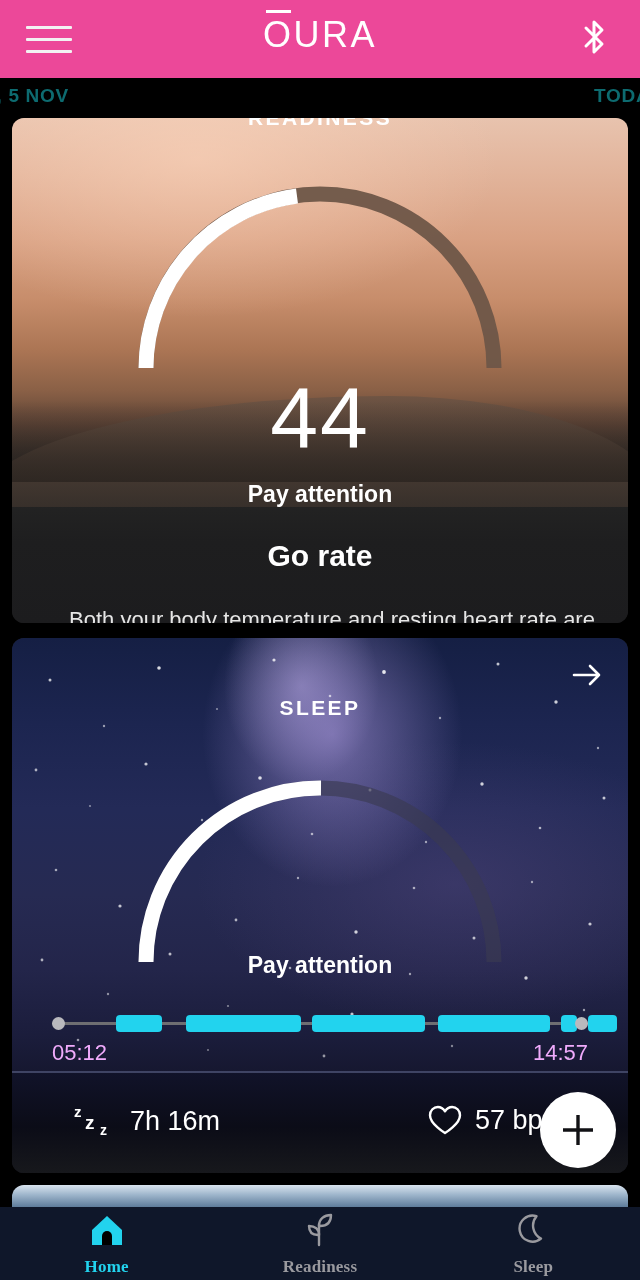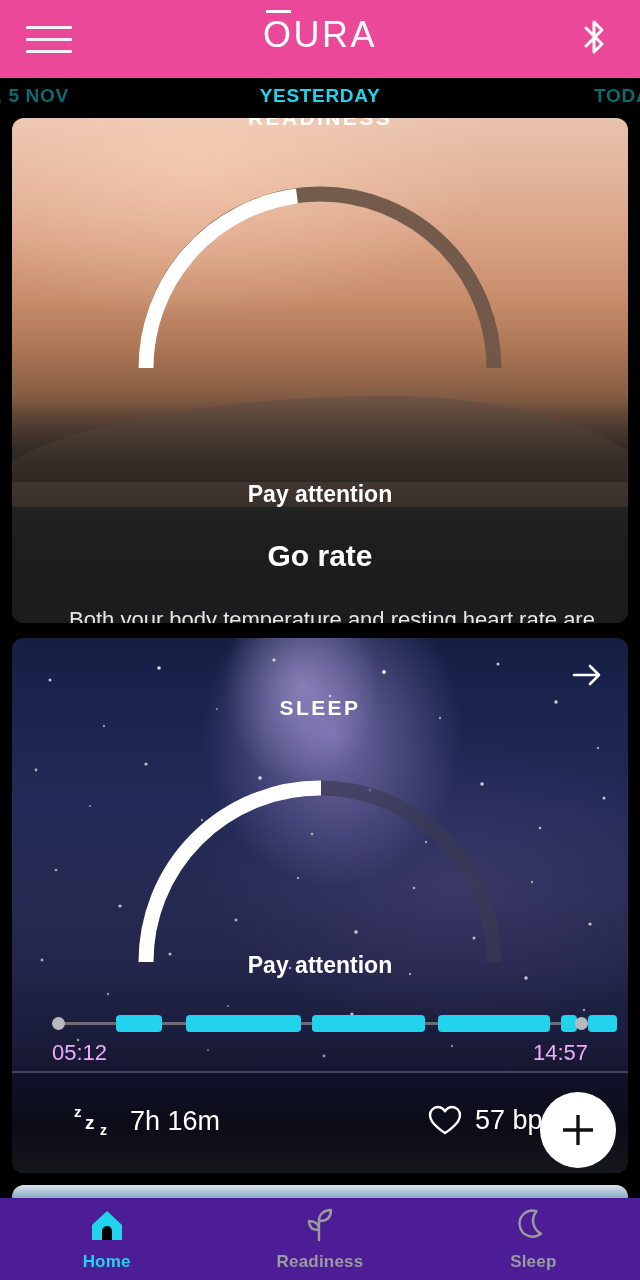"YESTERDAY" div.d { html: <div>YESTERDAY</div> -> none }
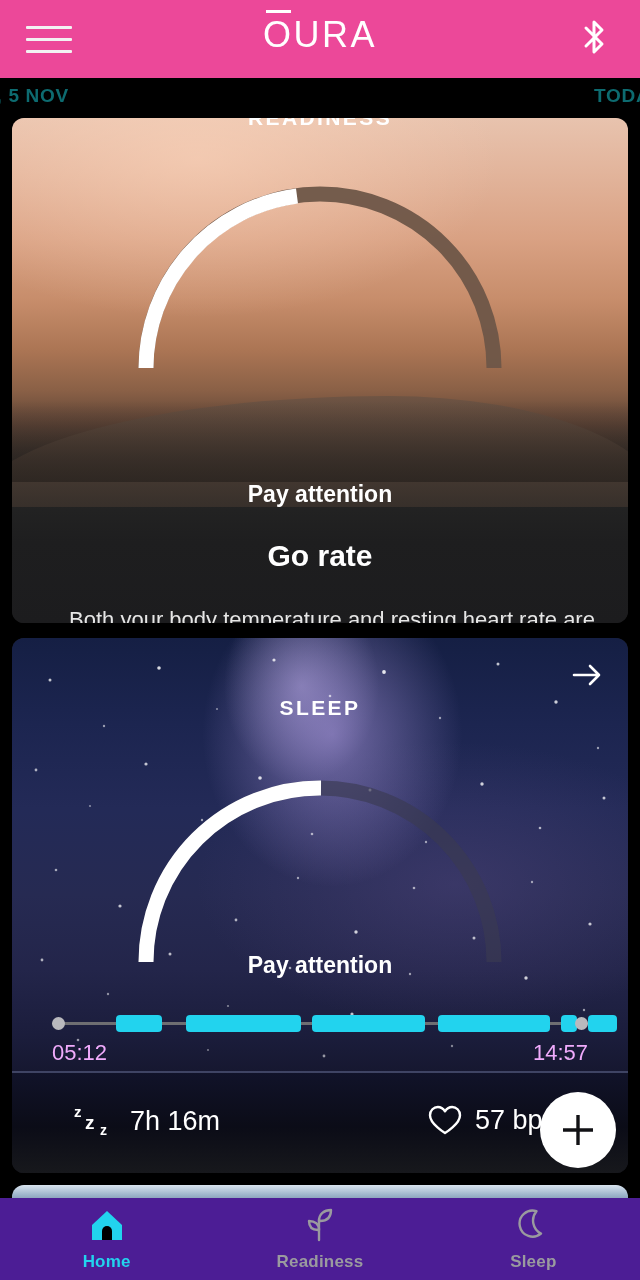"44" div.score { html: none -> <div>44</div> }
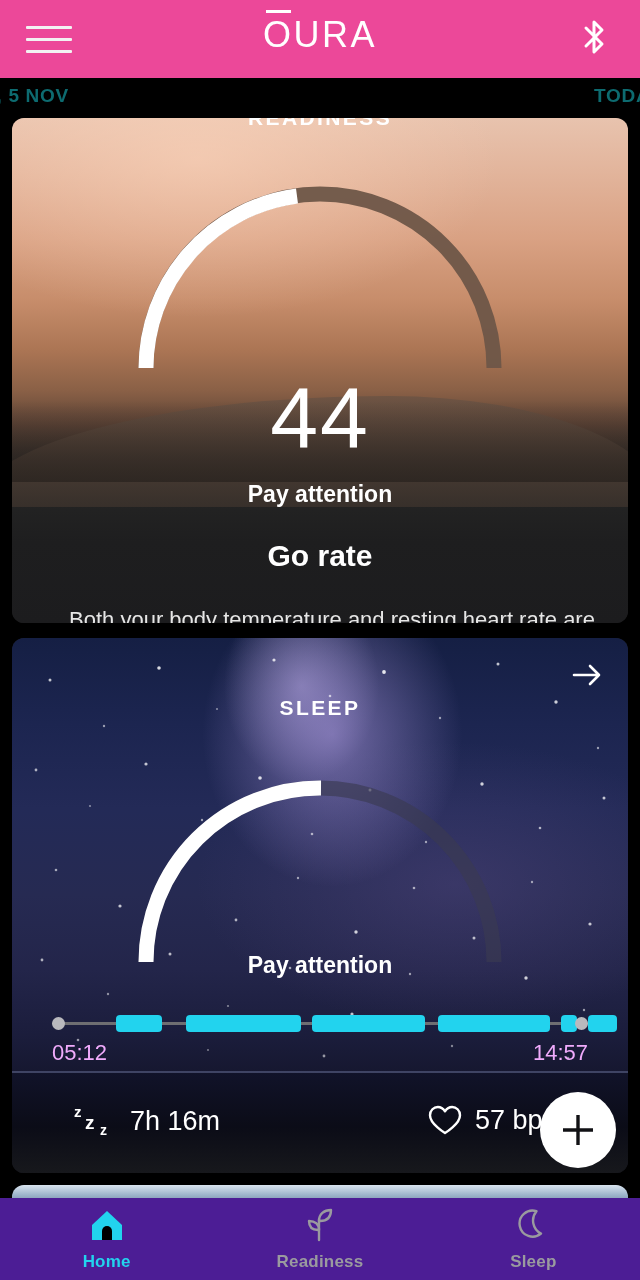"Home" .bottomnav { background: #4c1d95 -> #0f172a; font-family: none -> Liberation Serif, serif; height: 82px -> 73px }
